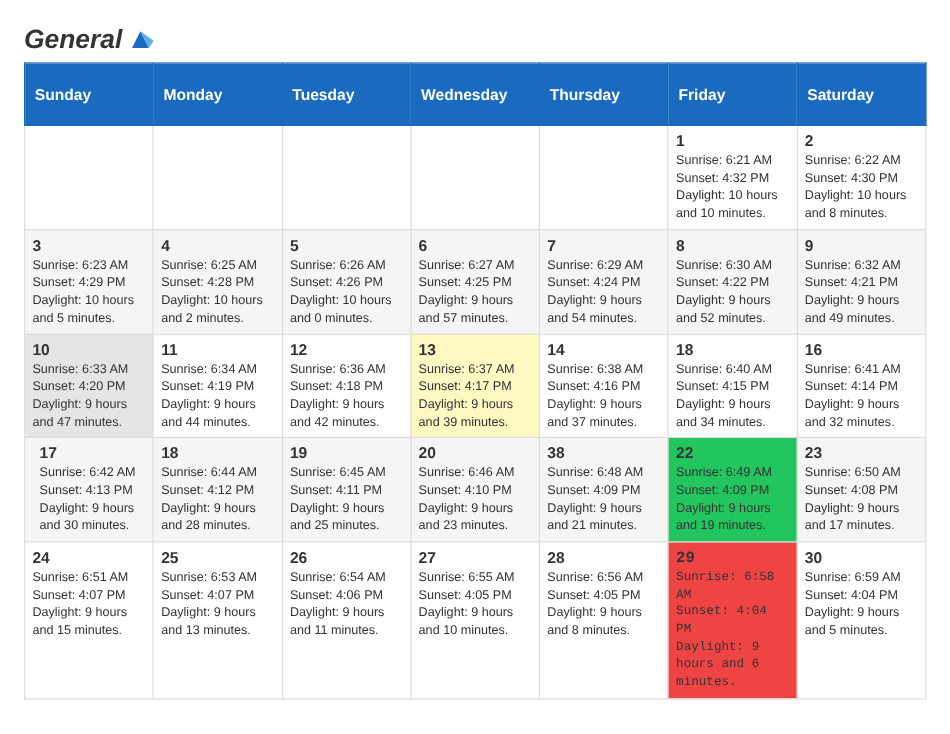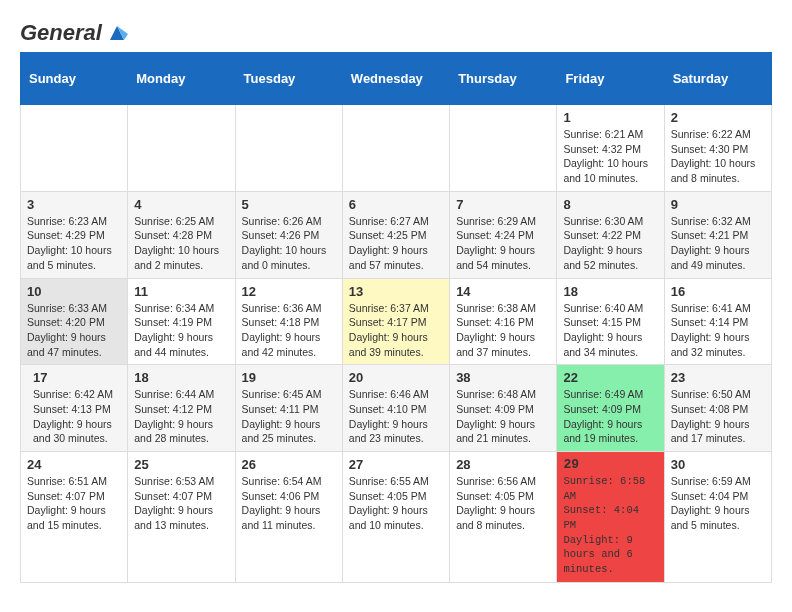"22" td { background: #86efac -> #22c55e }
